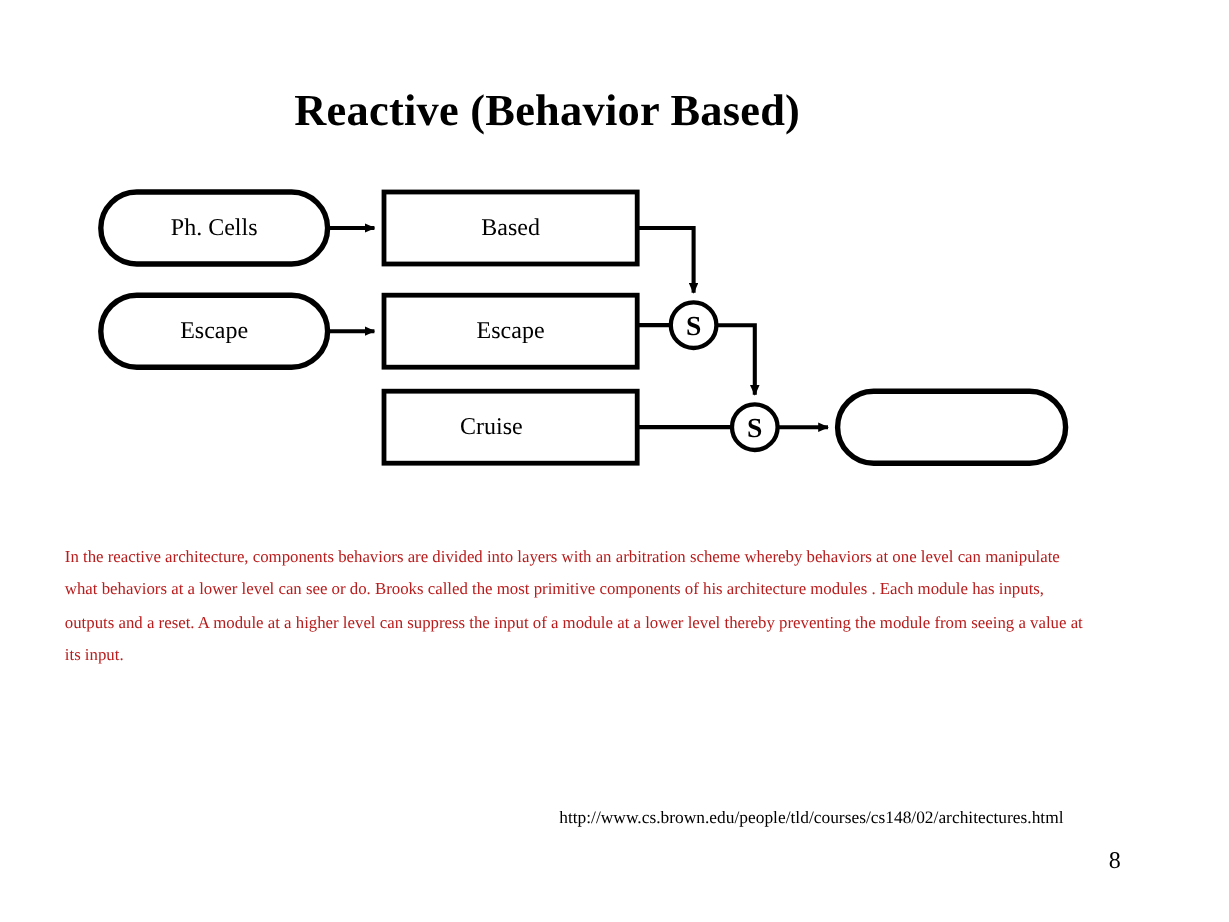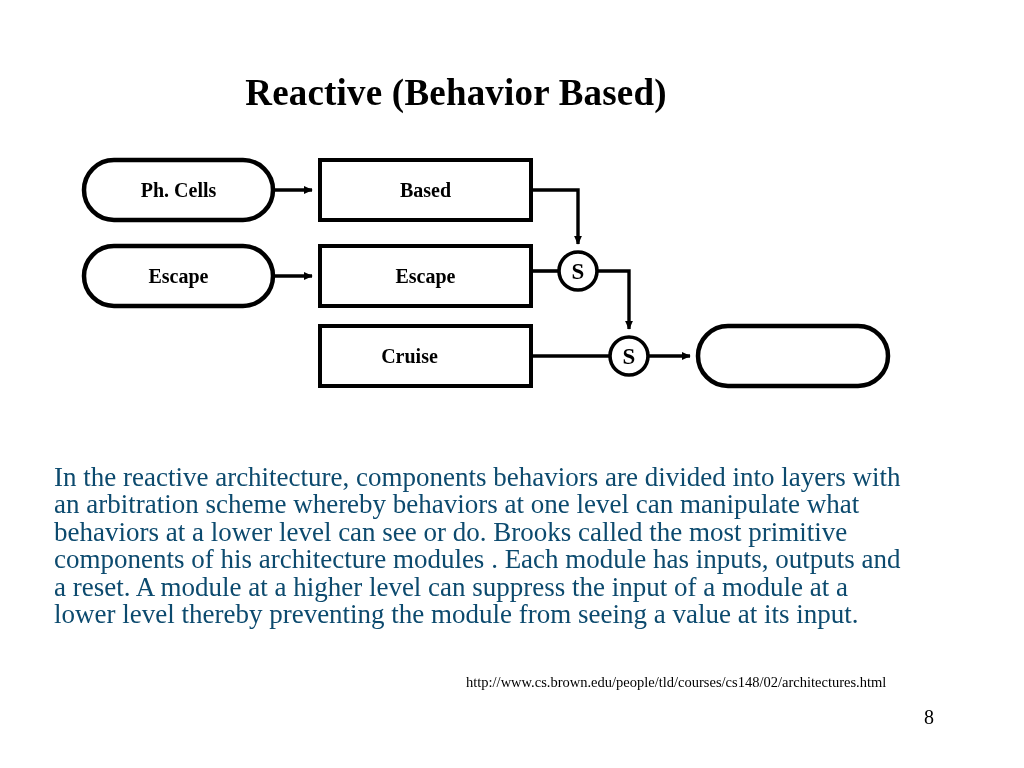"Ph. Cells" .node-label { font-weight: bold -> normal }
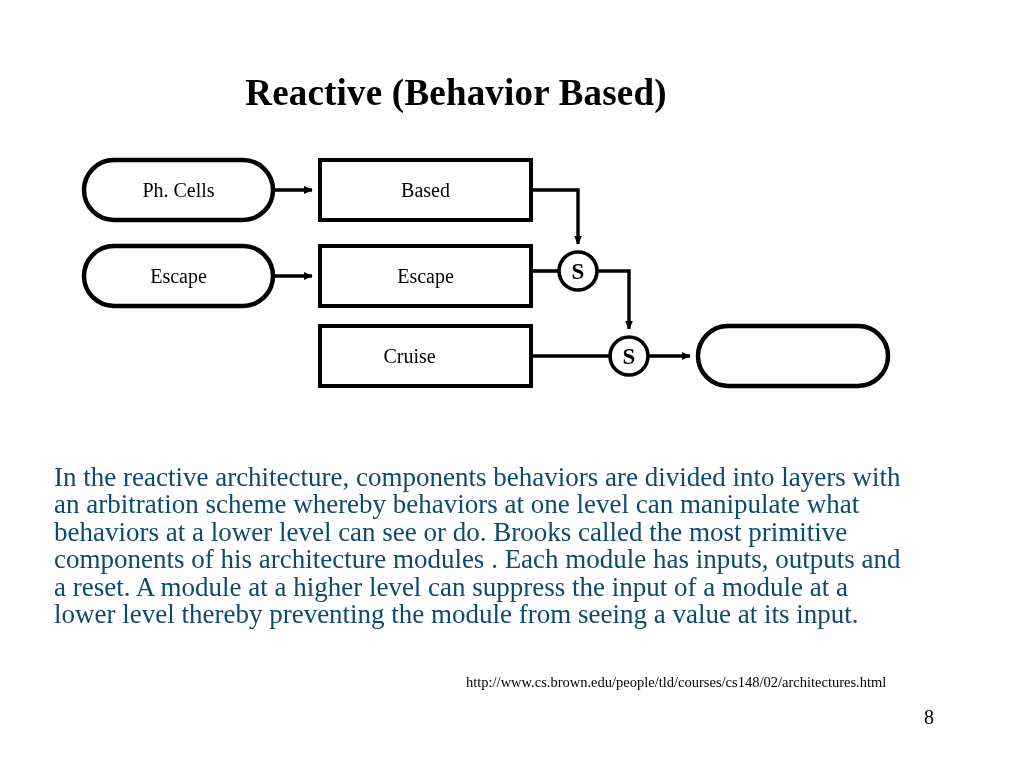"In the reactive architecture, components" #body-text { color: #0c4a6e -> #b91c1c; font-size: 27px -> 14px }
